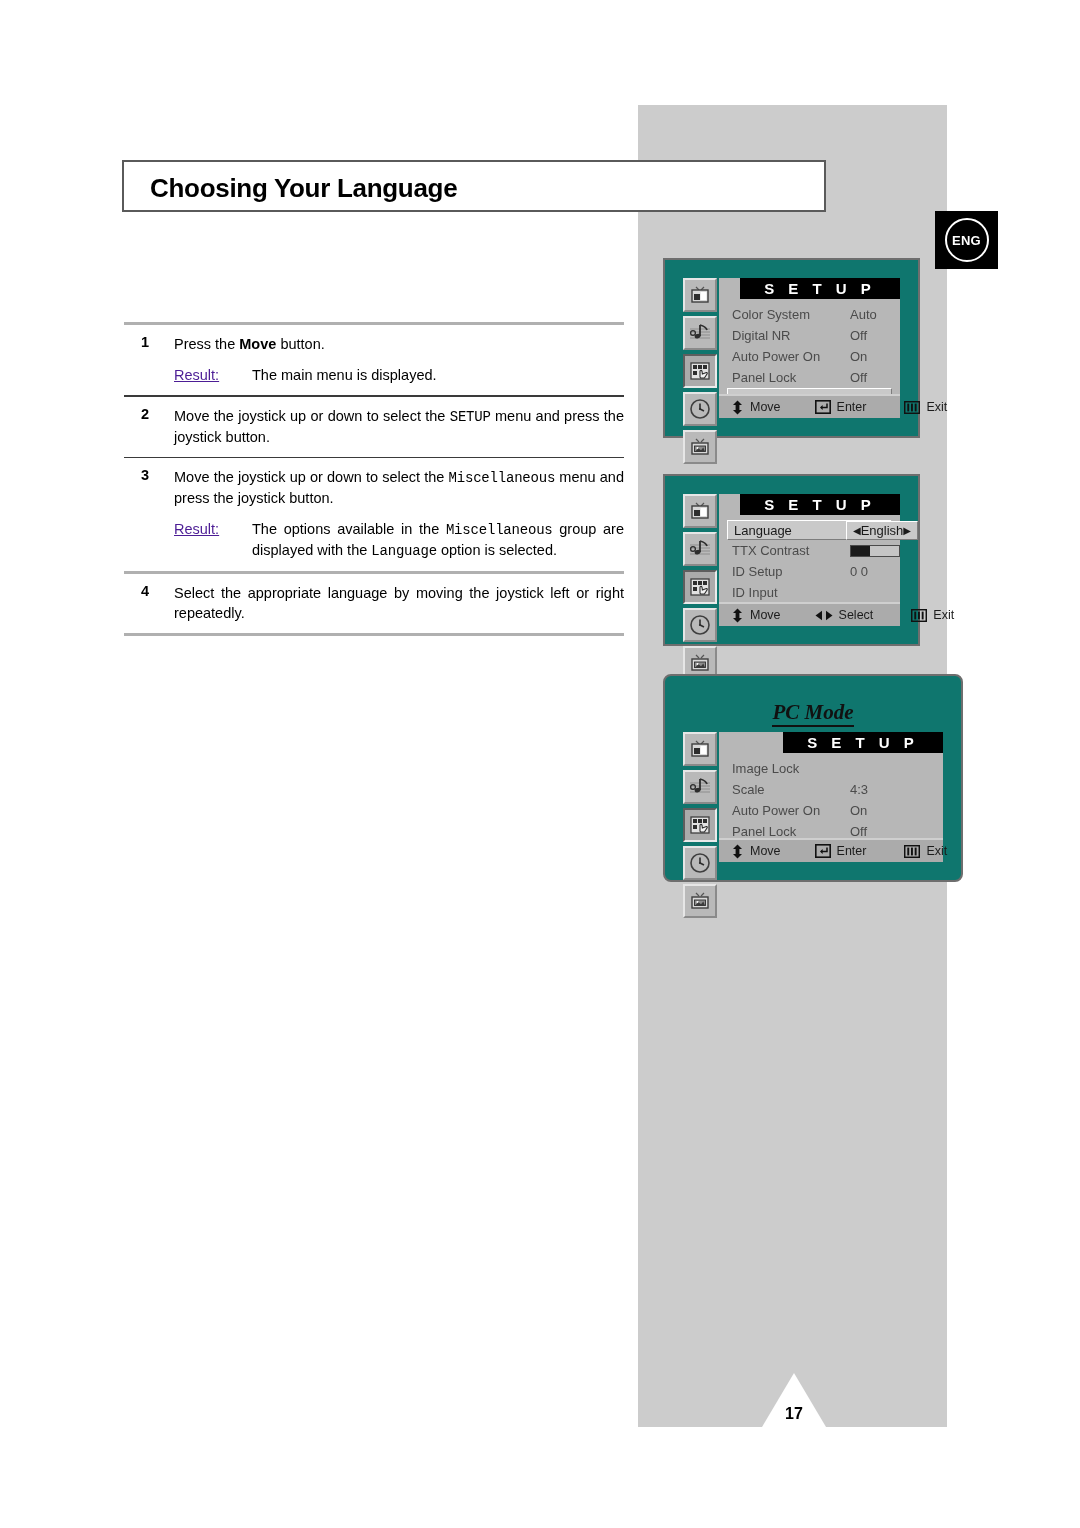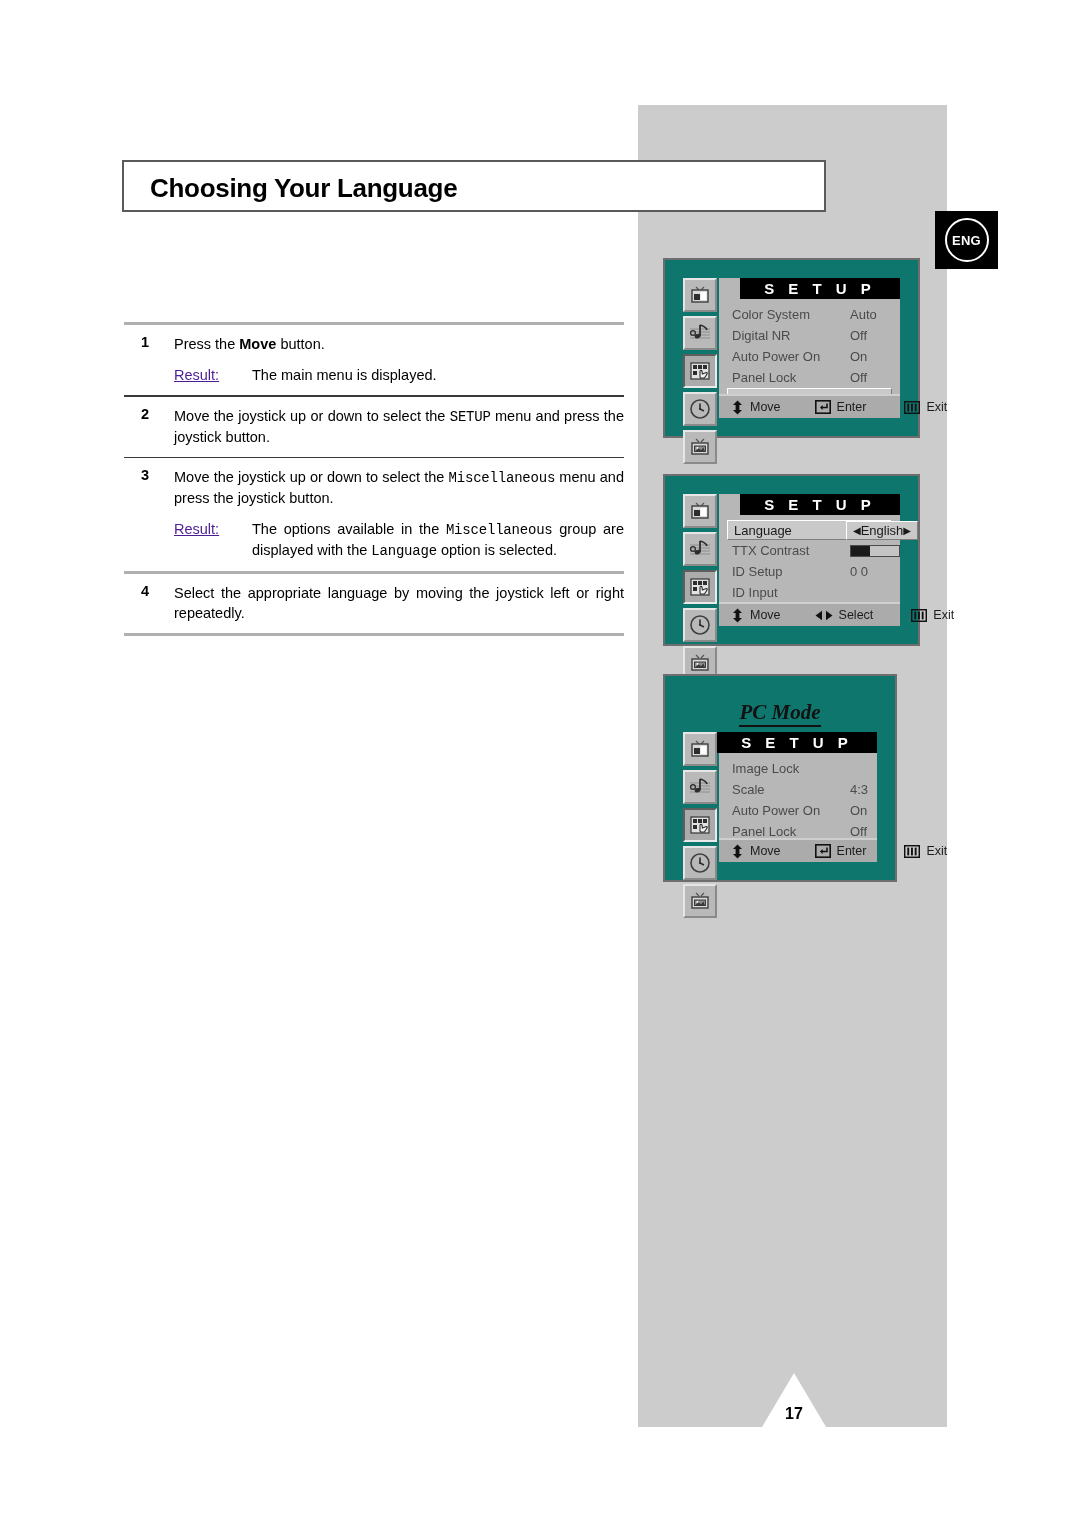"PC Mode" div.osd { border-radius: none -> 8px; width: 234px -> 300px }
